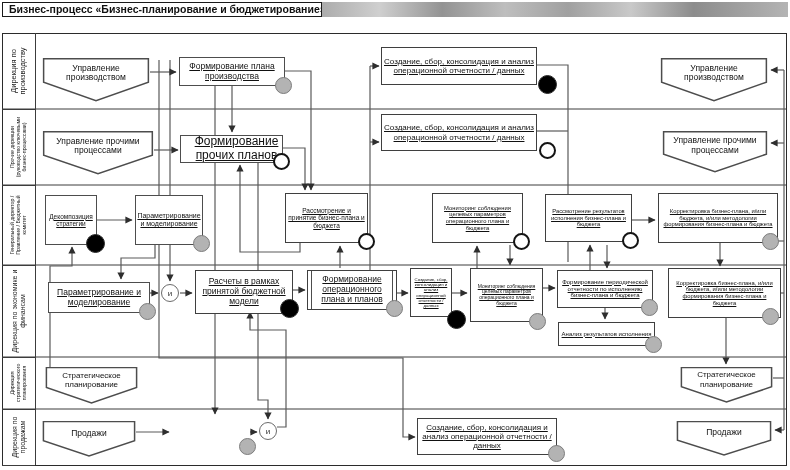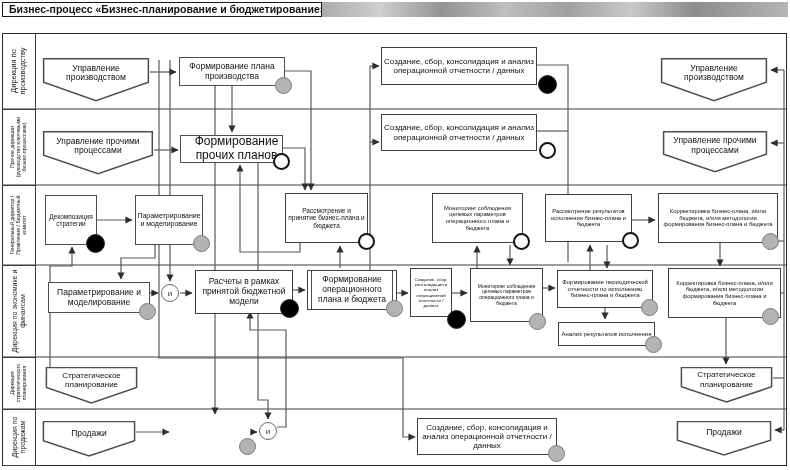"Формирование плана производства" .rect { text-decoration: none -> underline }
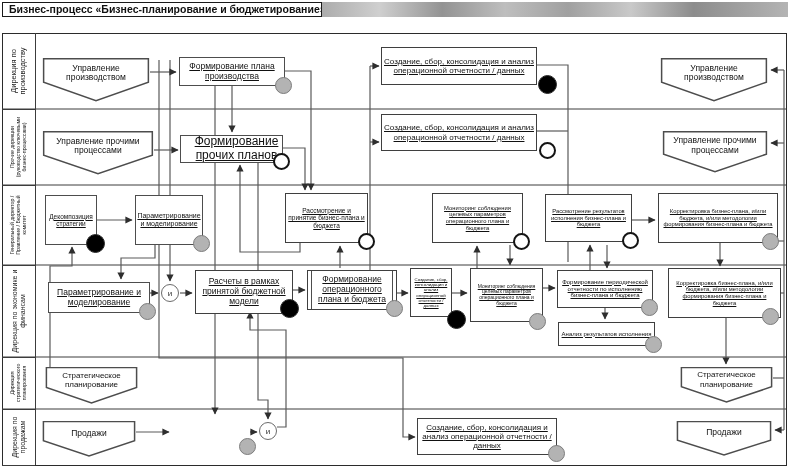"Формирование операционного плана и" span { text: бюджета -> планов }
